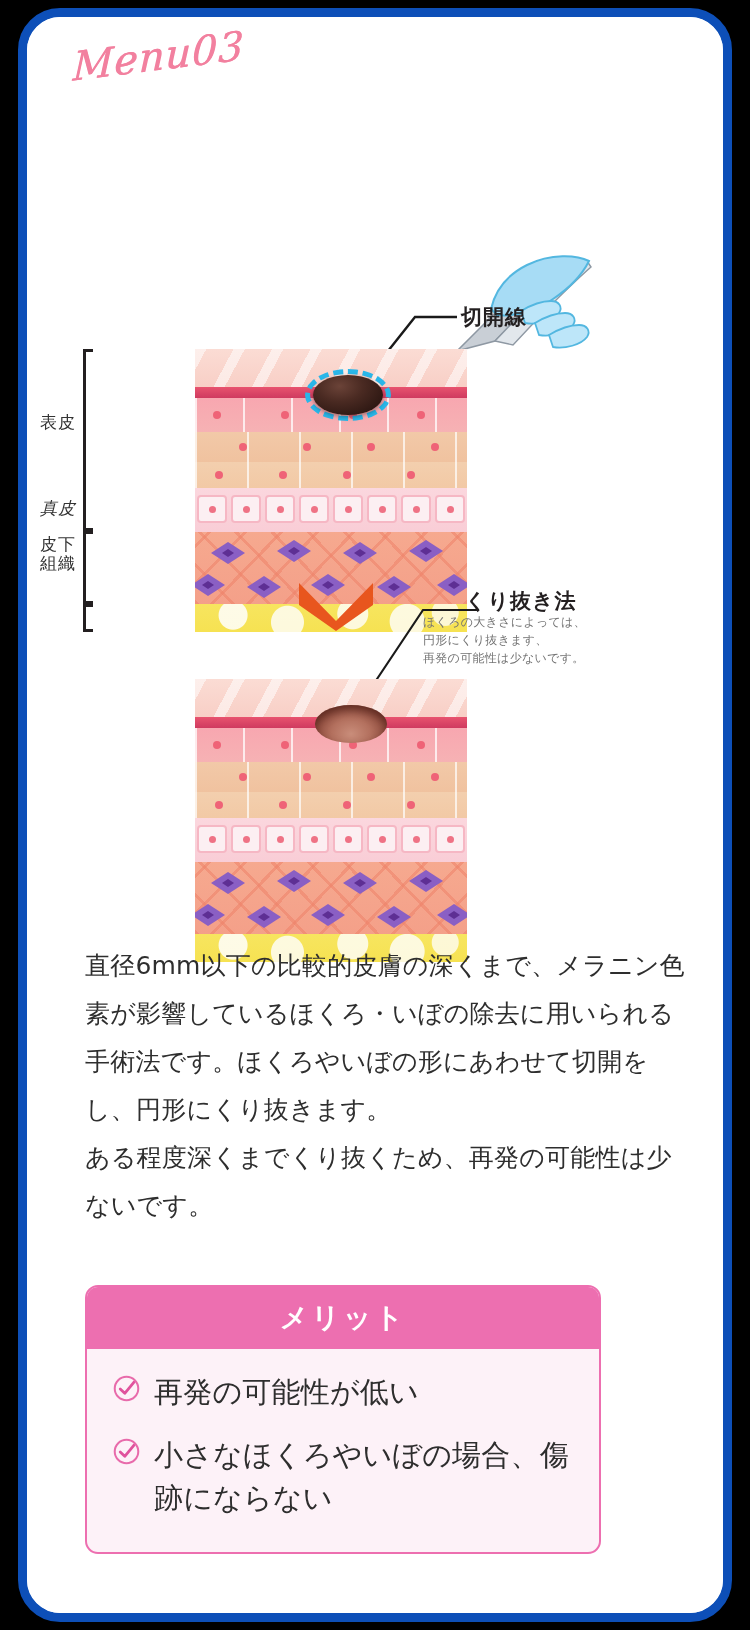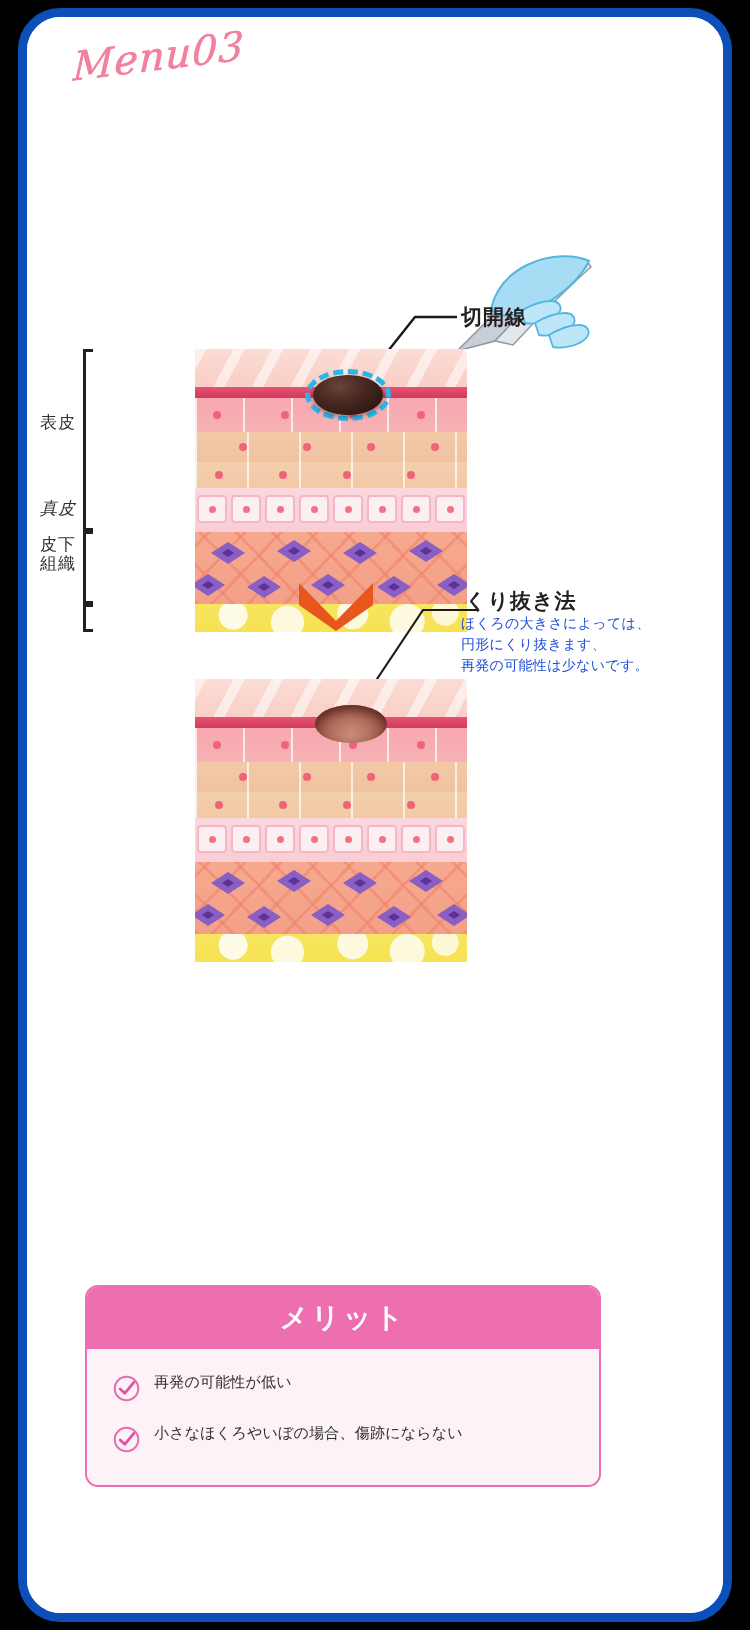"ほくろの大きさによっては、" .callout-body { color: #1d4ed8 -> #737373; font-size: 14px -> 12px; margin-left: 38px -> none }
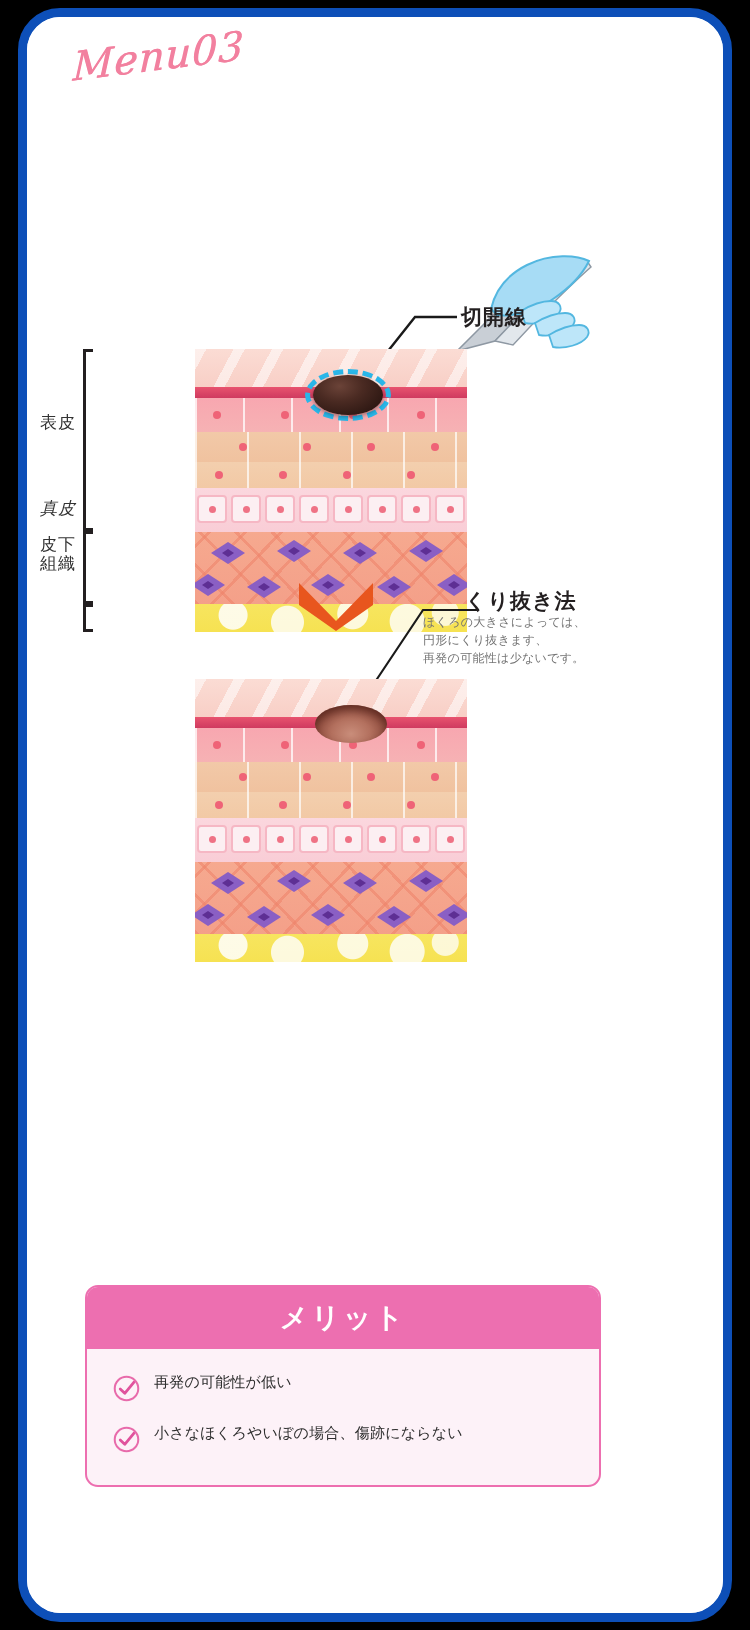"直径6mm以下の比較的皮膚の深くまで、メラニン色素が影響しているほくろ・いぼの除" div.body-text { html: none -> <div> <p>直径6mm以下の比較的皮膚の深くまで、メラニン色素が影響しているほくろ・いぼの除去に用いられる手術法です。ほくろやいぼの形にあわせて切開をし、円形にくり抜きます。</p> <p>ある程度深くまでくり抜くため、再発の可能性は少ないです。</p> </div> }
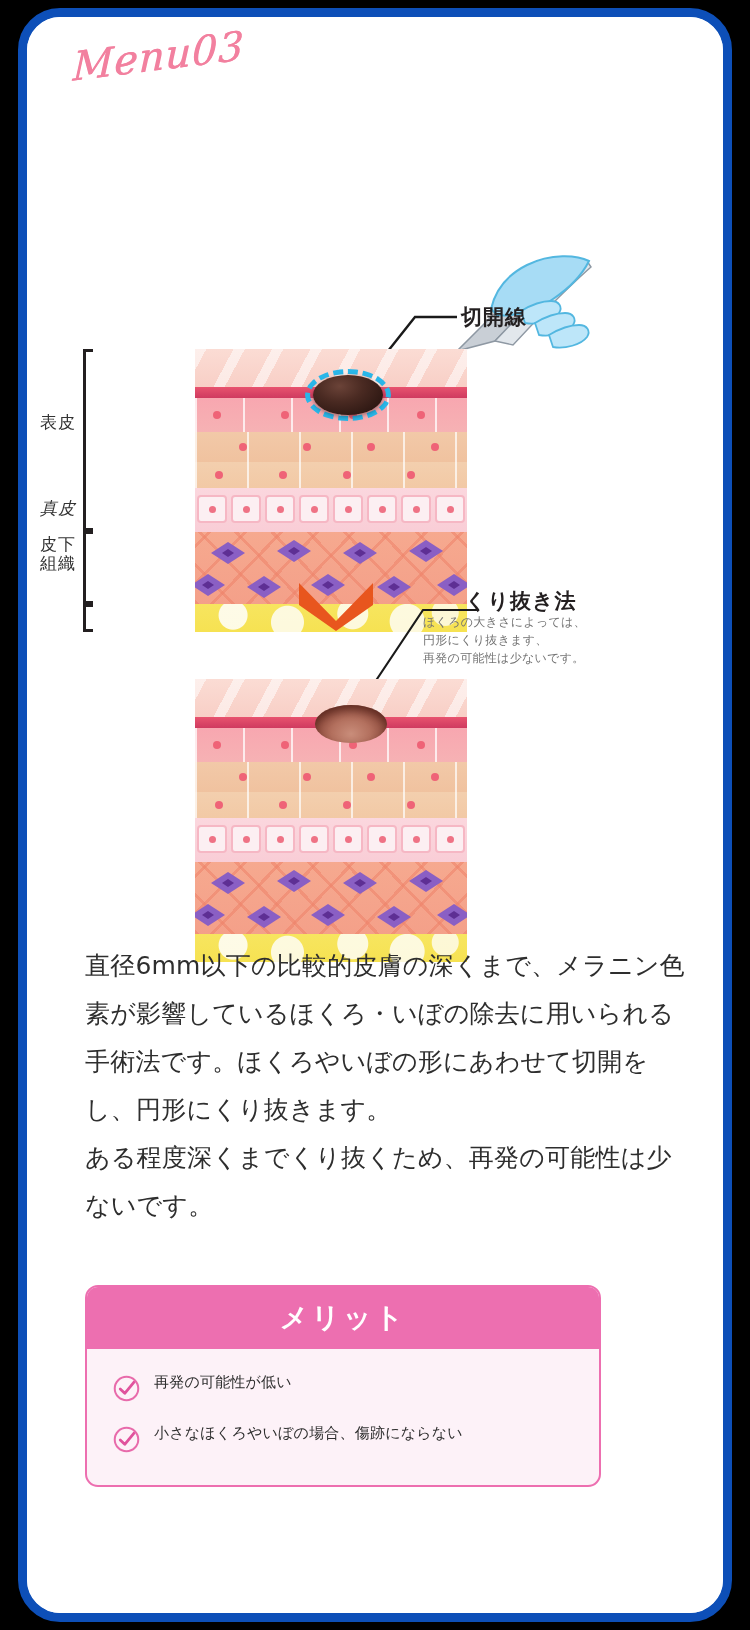"再発の可能性が低い" .merit-text { font-size: 15px -> 29px }
